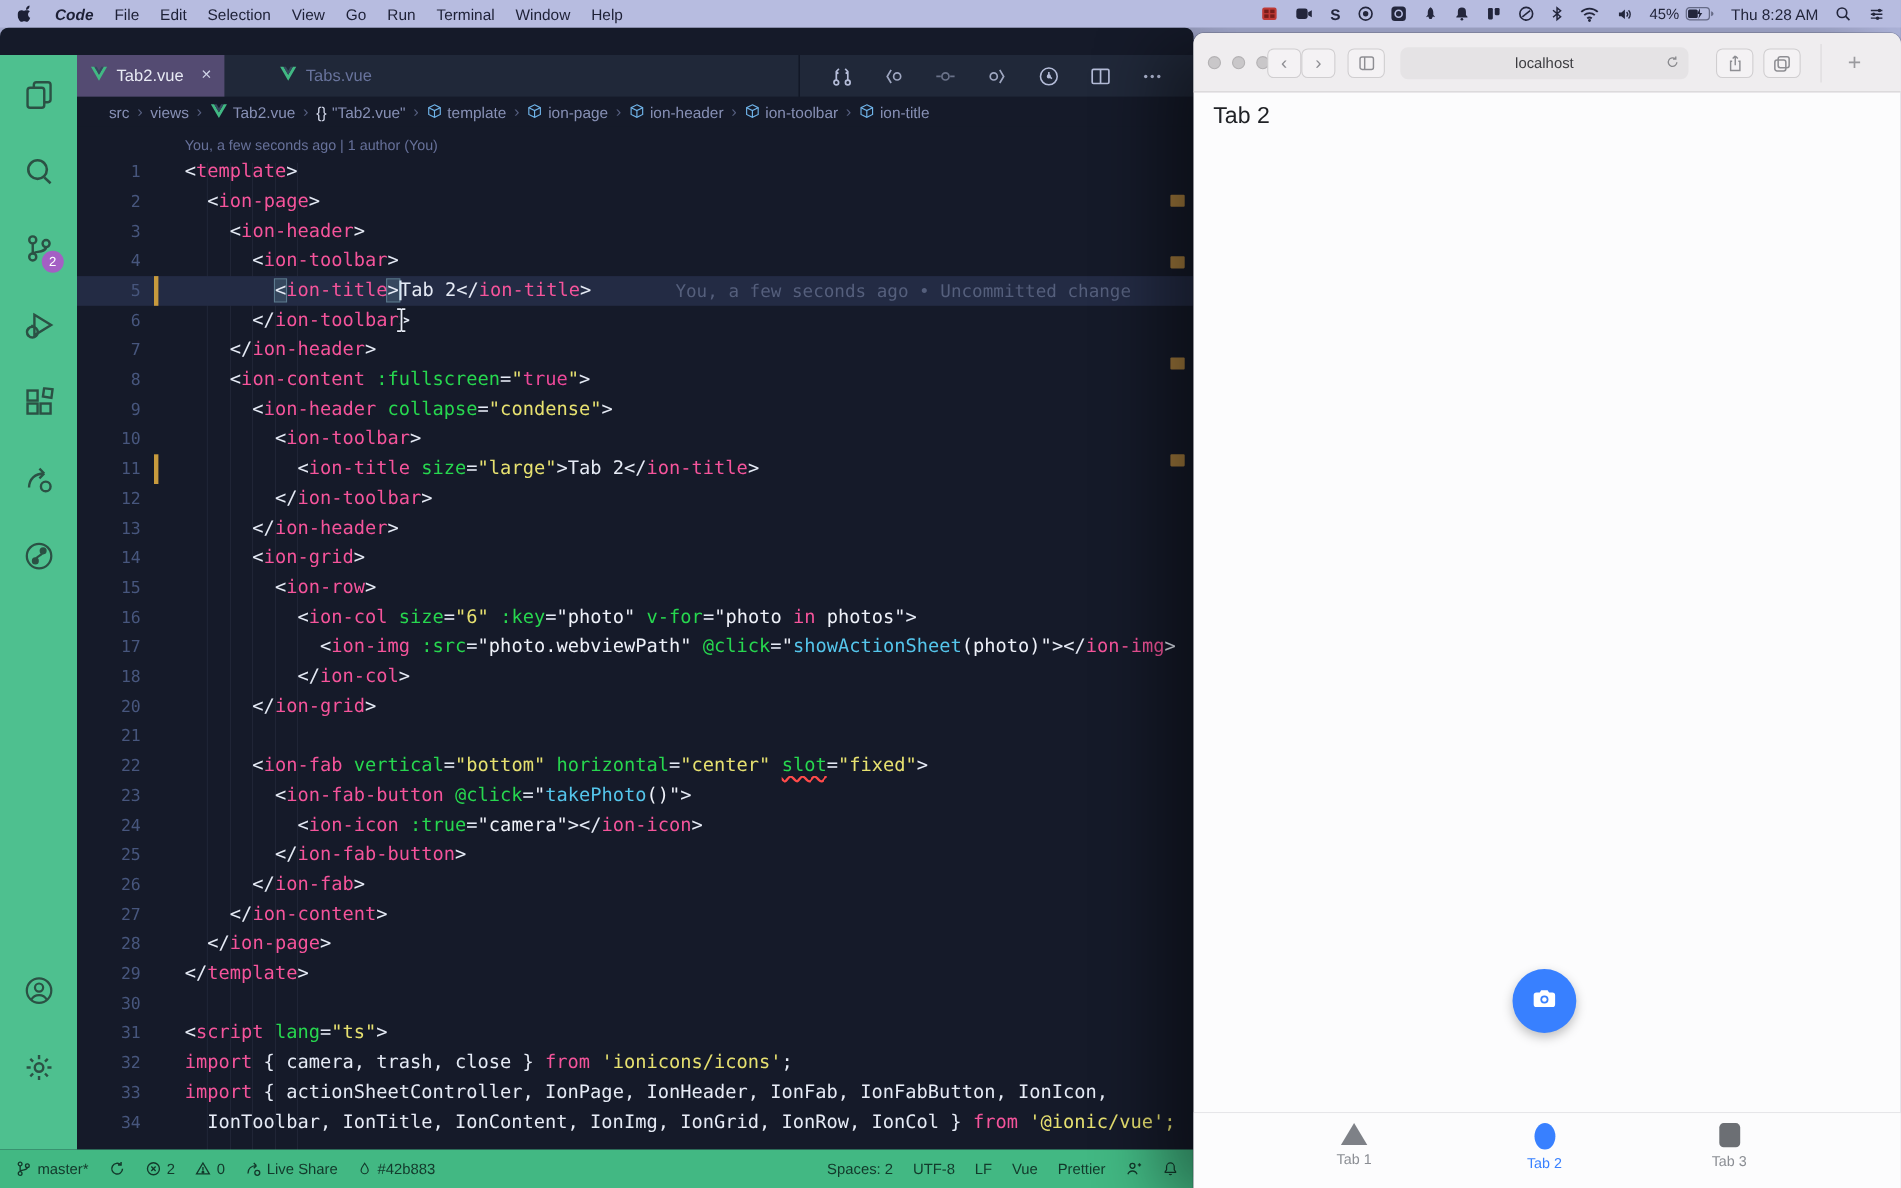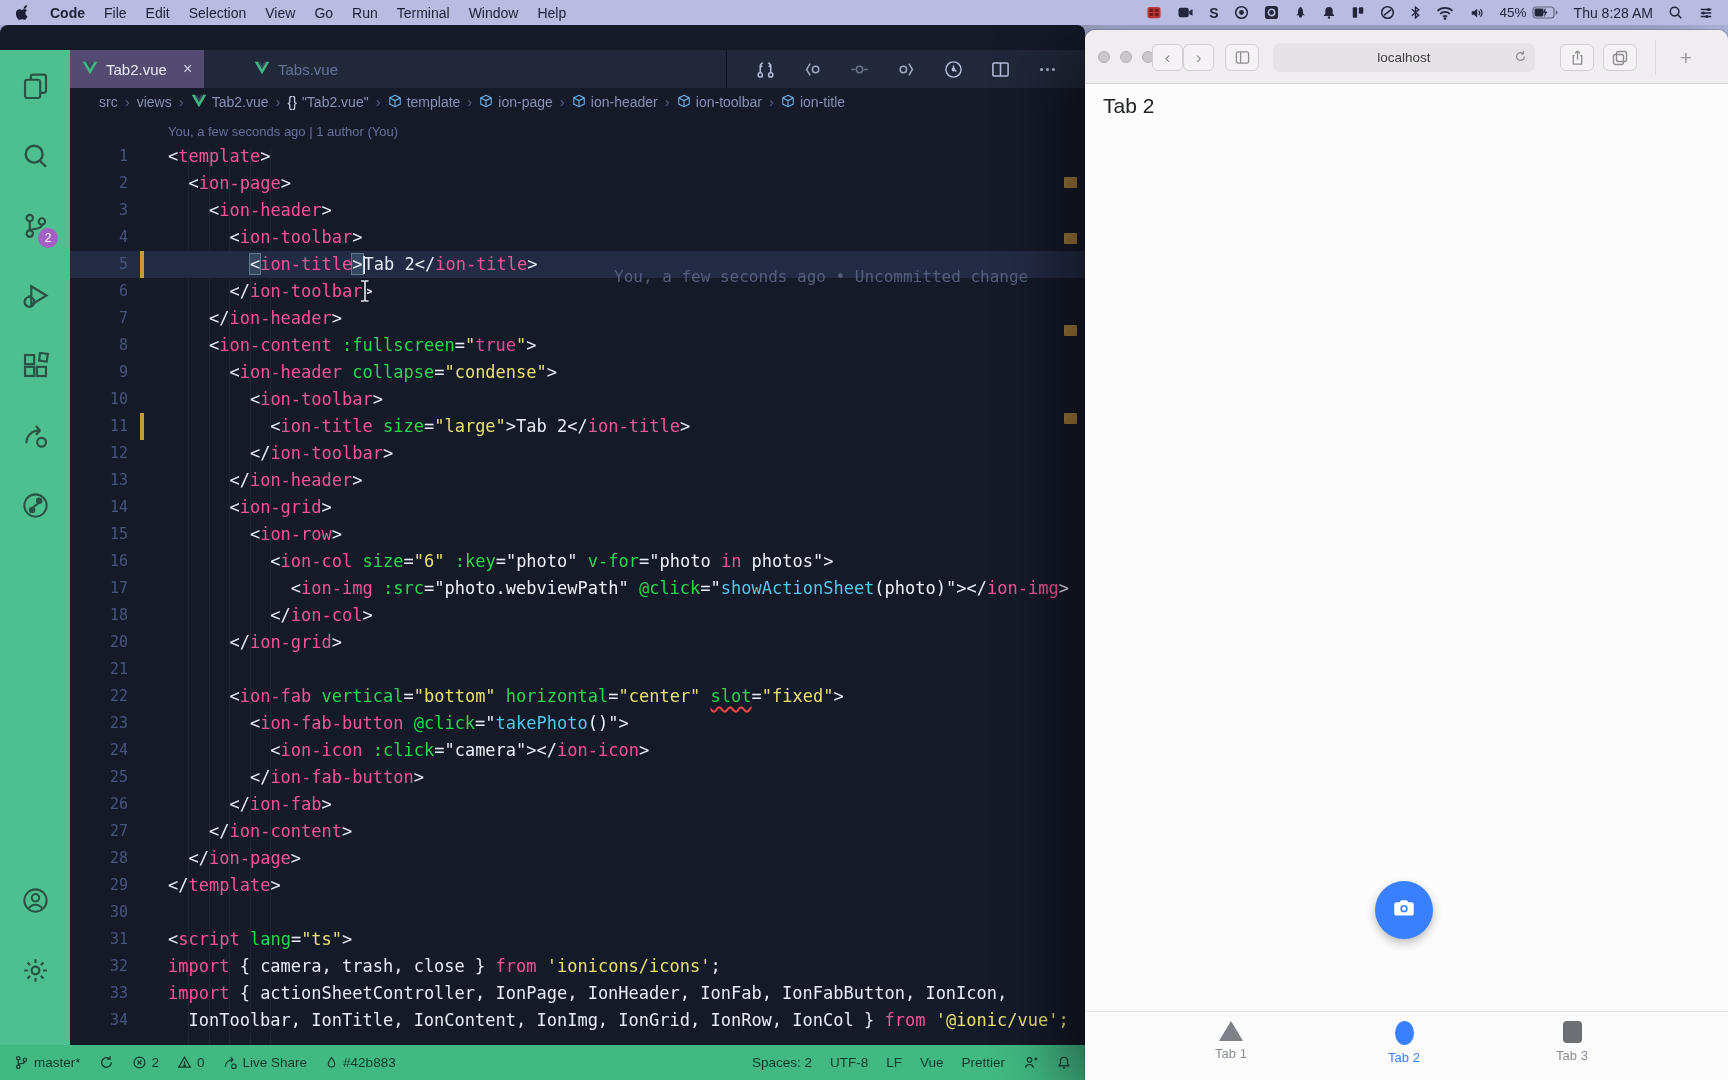"Code" .mb-left .bold { font-style: none -> italic }
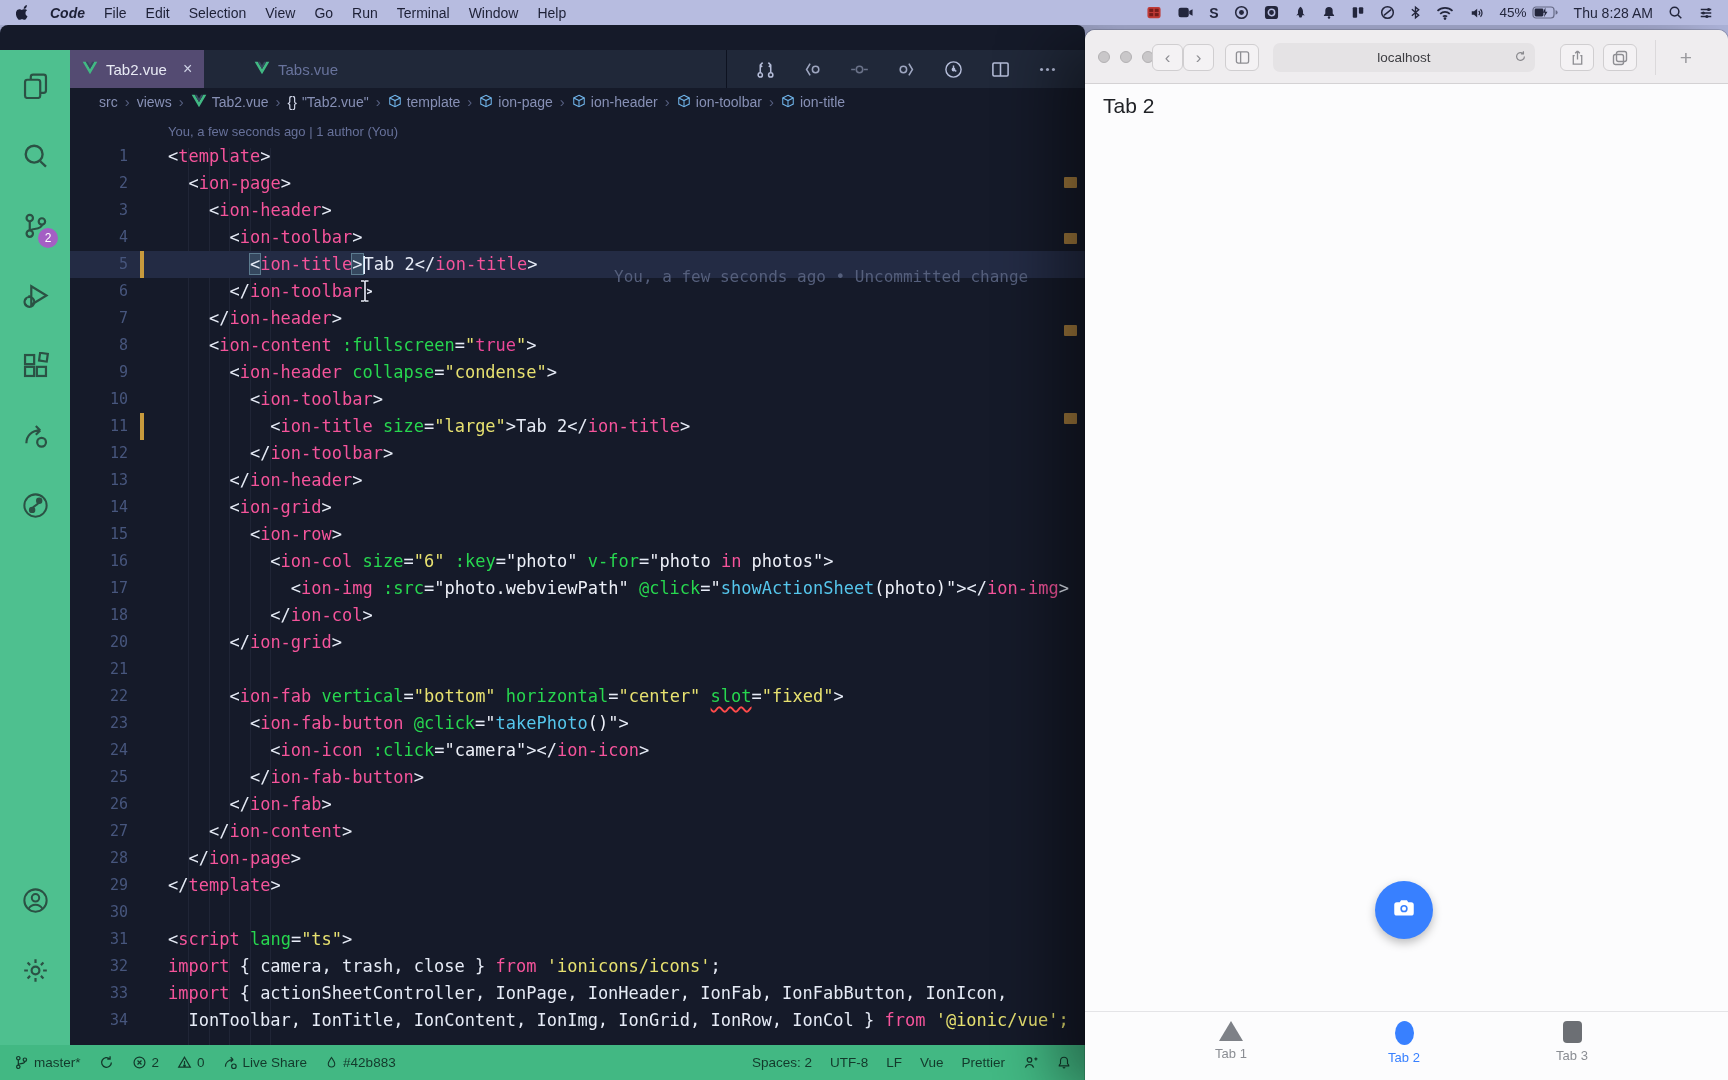"You, a few seconds ago •" .blame { margin-top: 12px -> none }
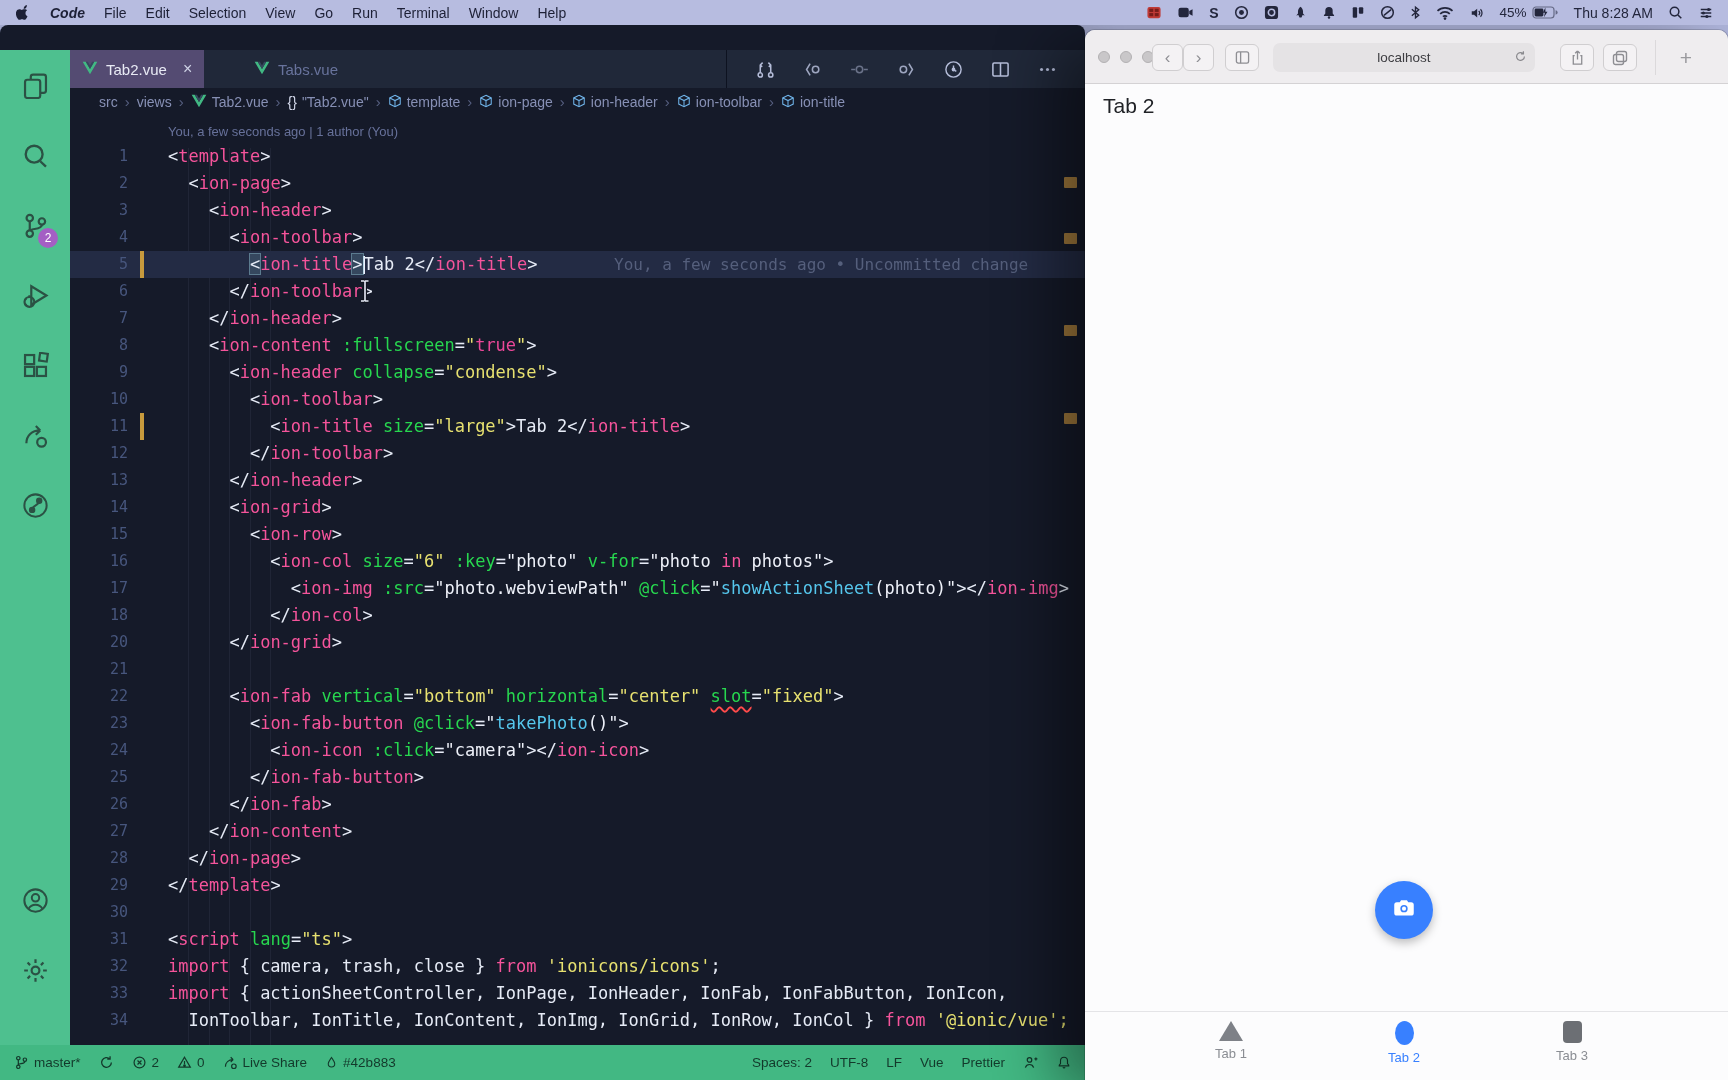":click" span.tk-a { text: :click -> :true }
